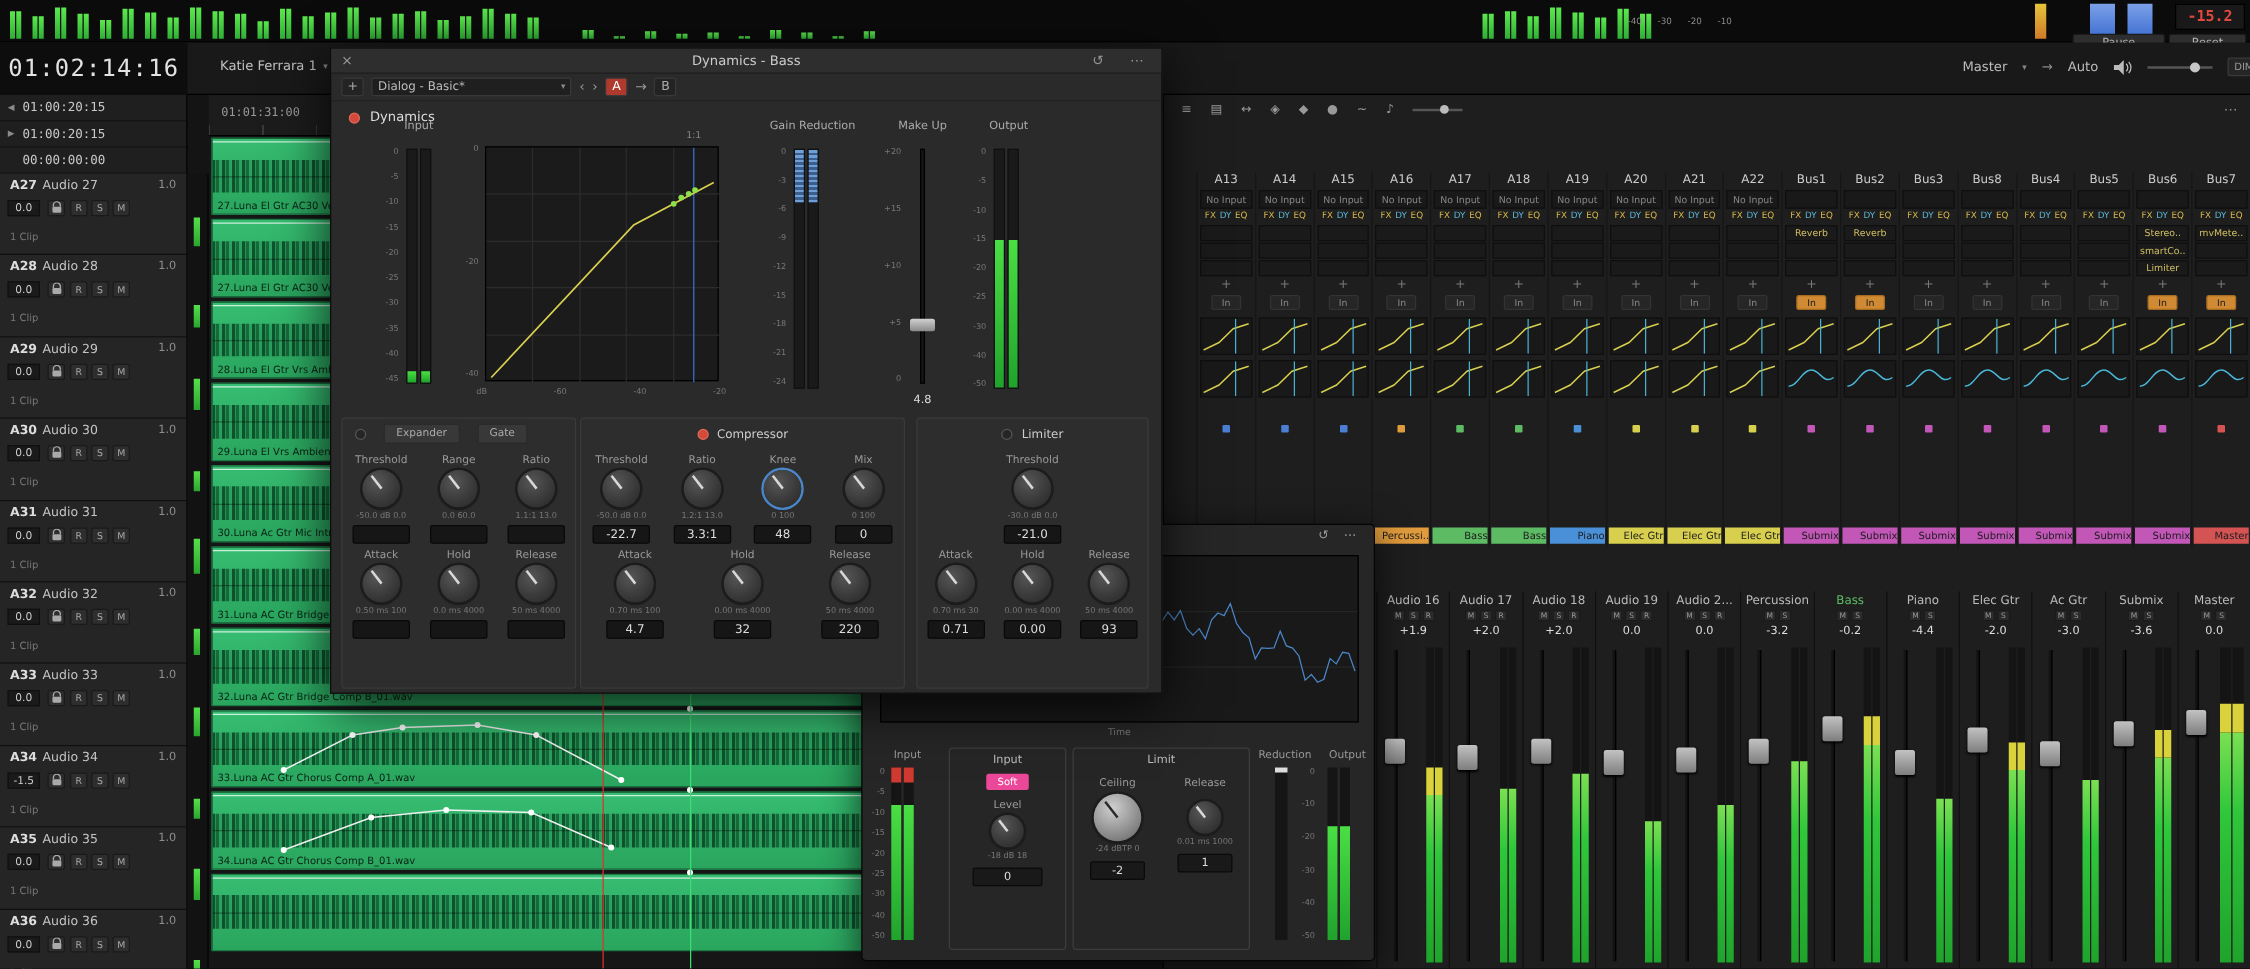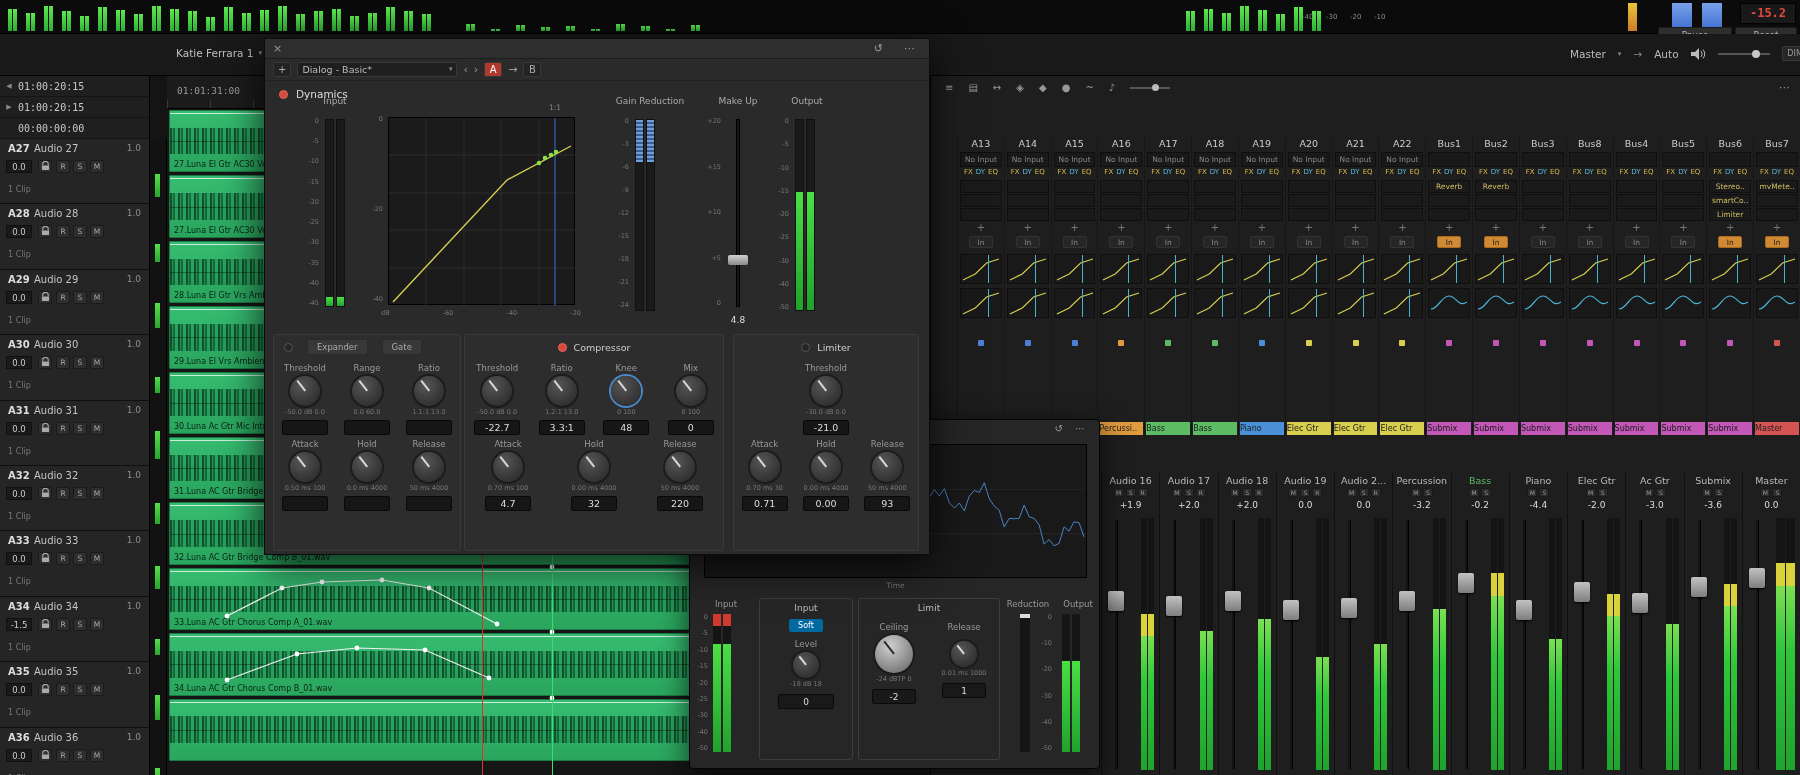"01:02:14:16" div.mono { html: none -> <div>01:02:14:16</div> }
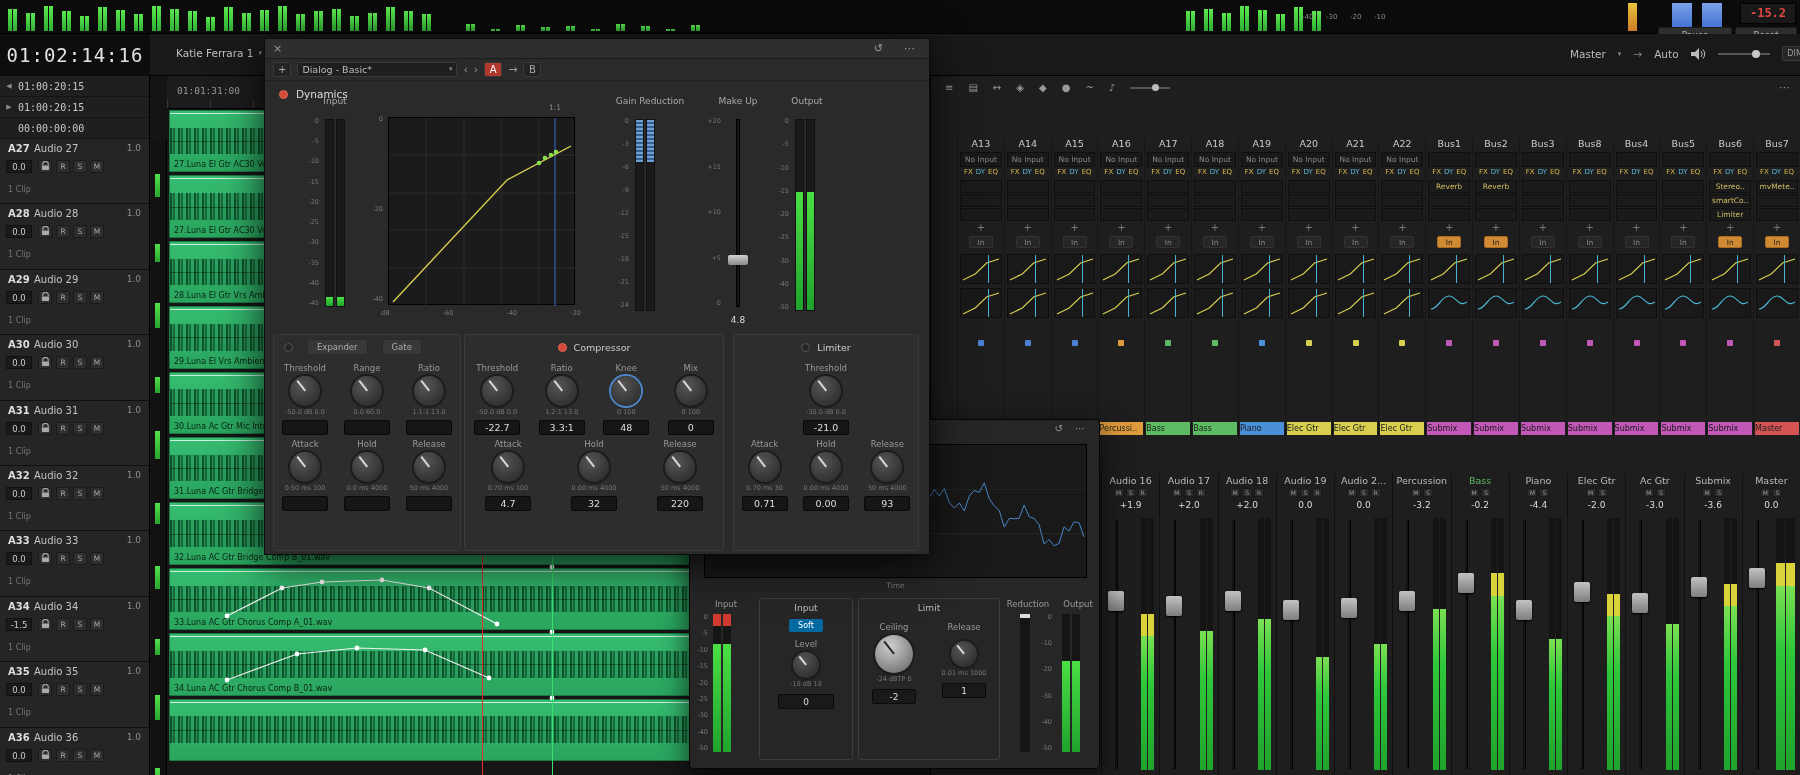"Dynamics - Bass" span.t { html: none -> <span>Dynamics - Bass</span> }
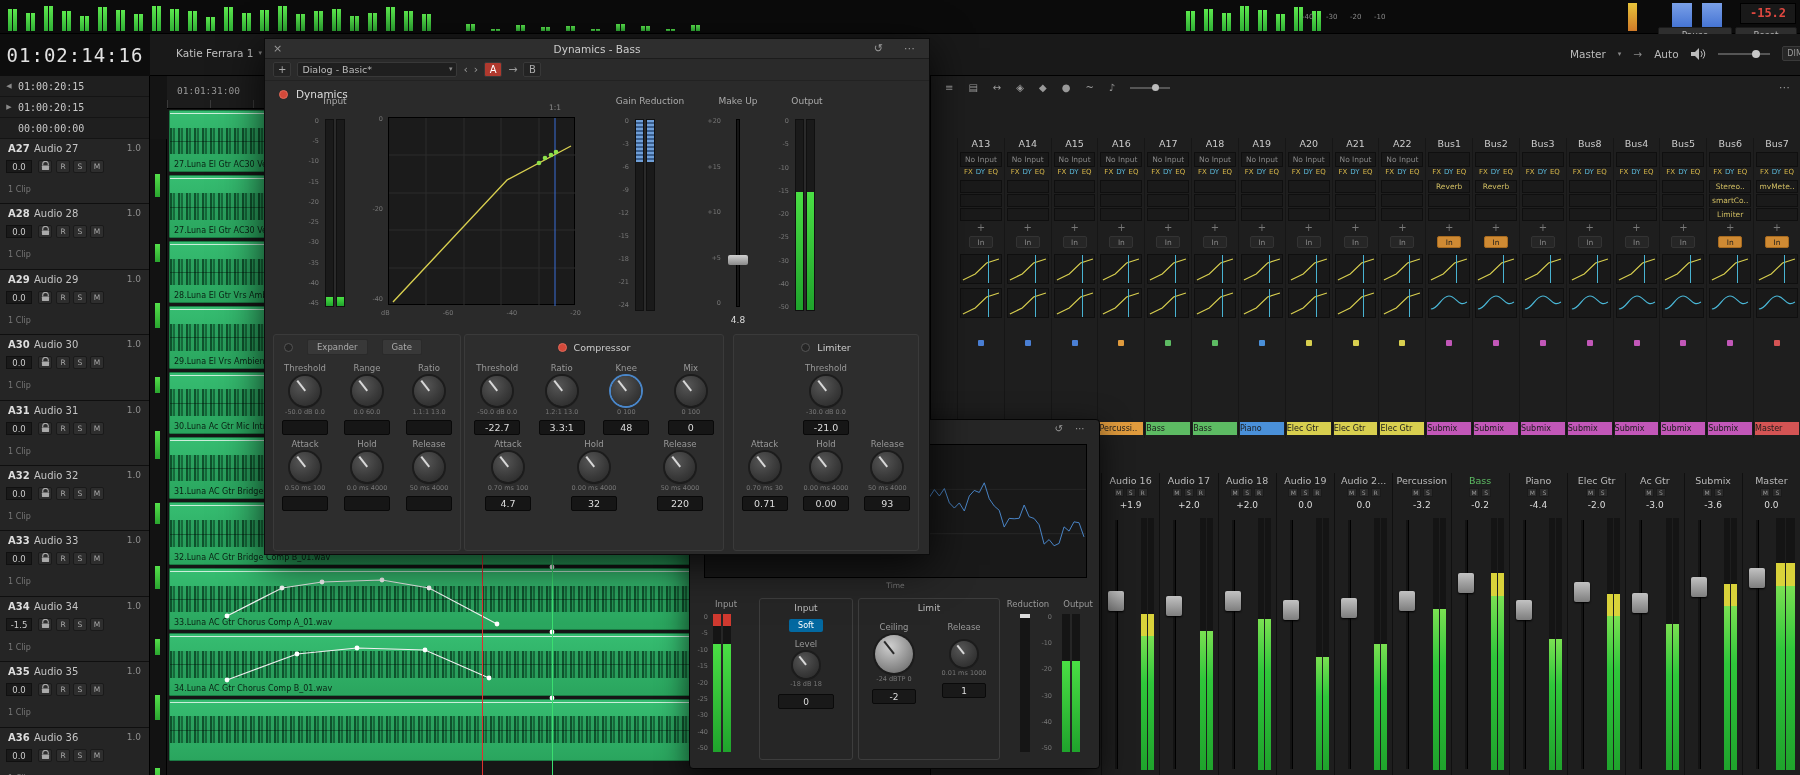"Percussi.." .s-clabel { text-align: left -> right }
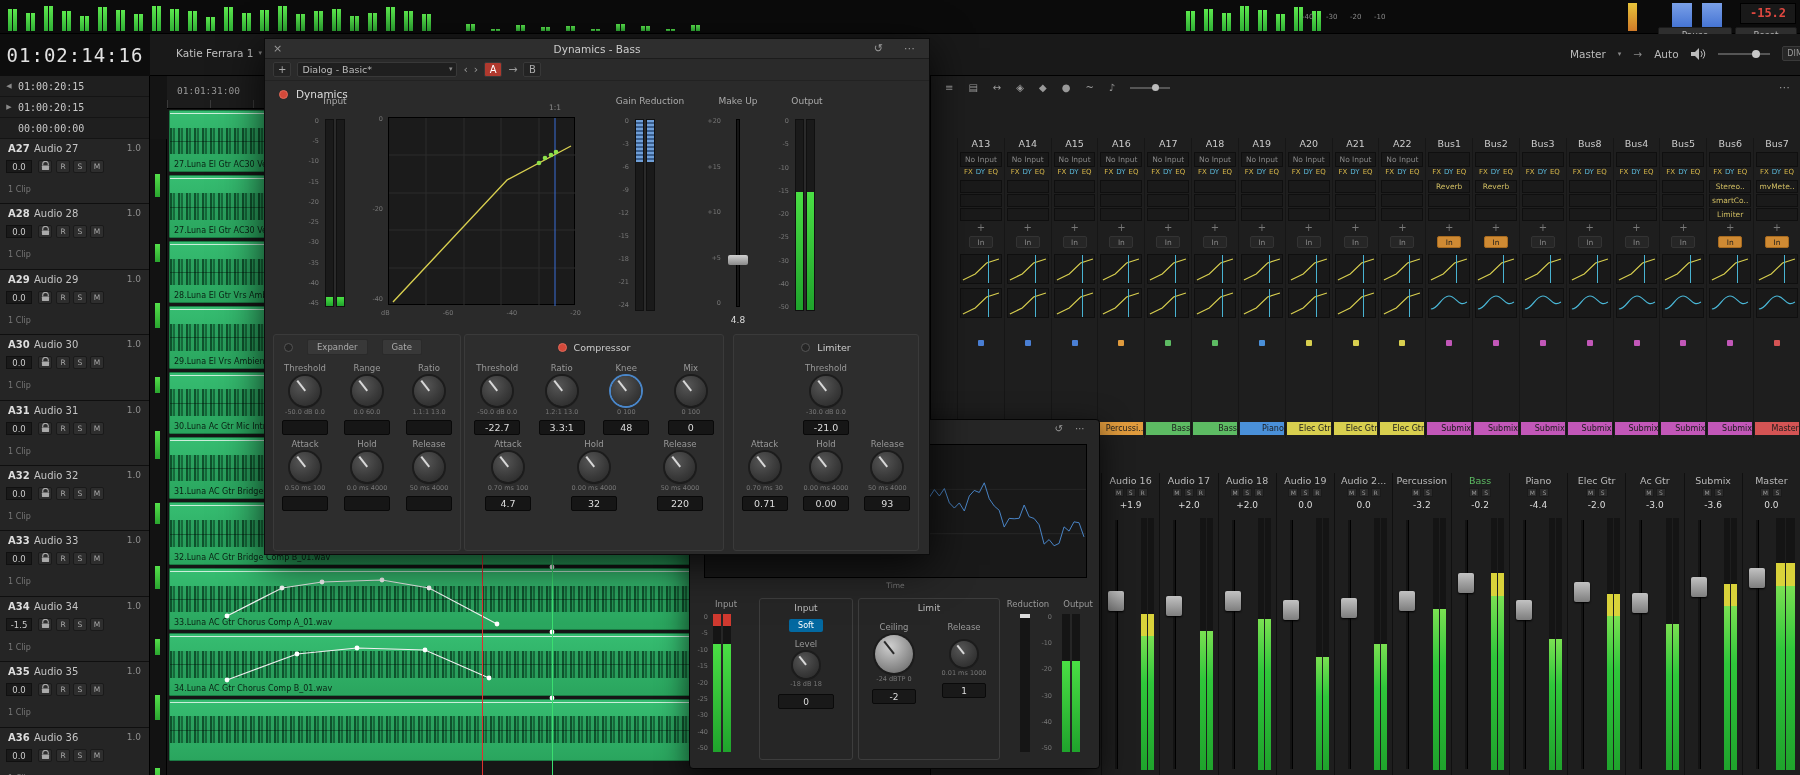"Soft" #soft { background: #0369a1 -> #ec4899 }
